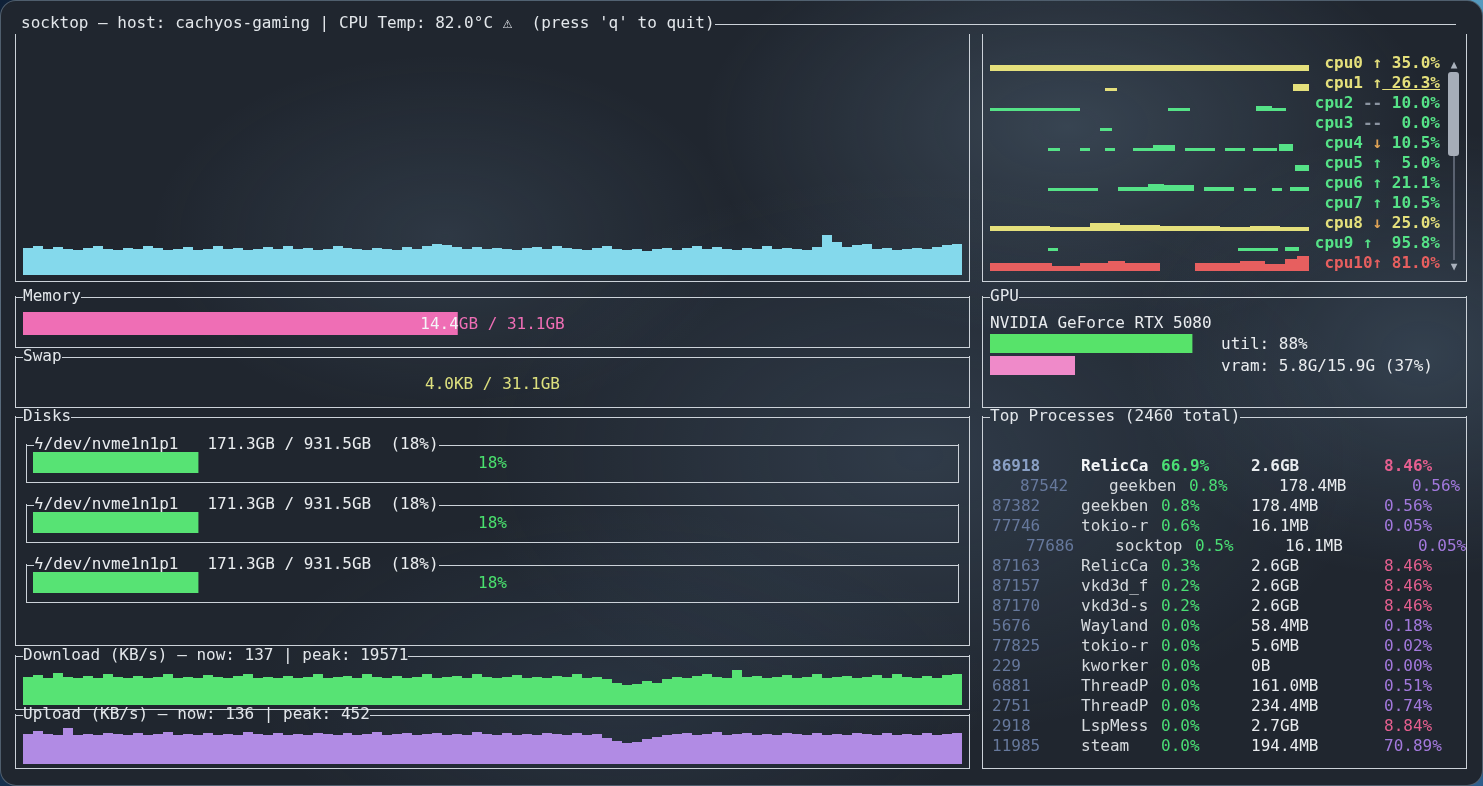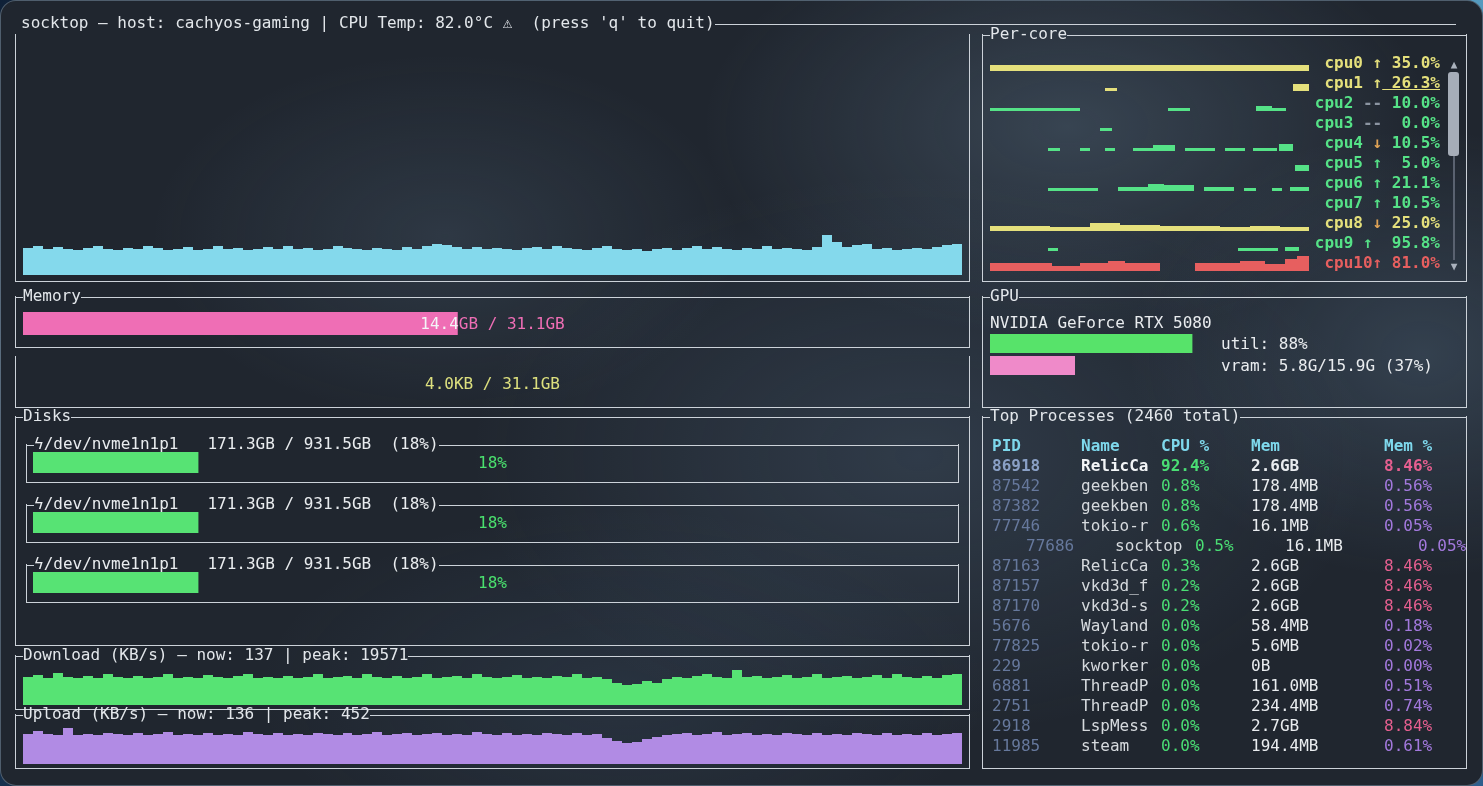"Per-core" div.ptitle { html: <div> <span>Per-core</span> </div> -> none }
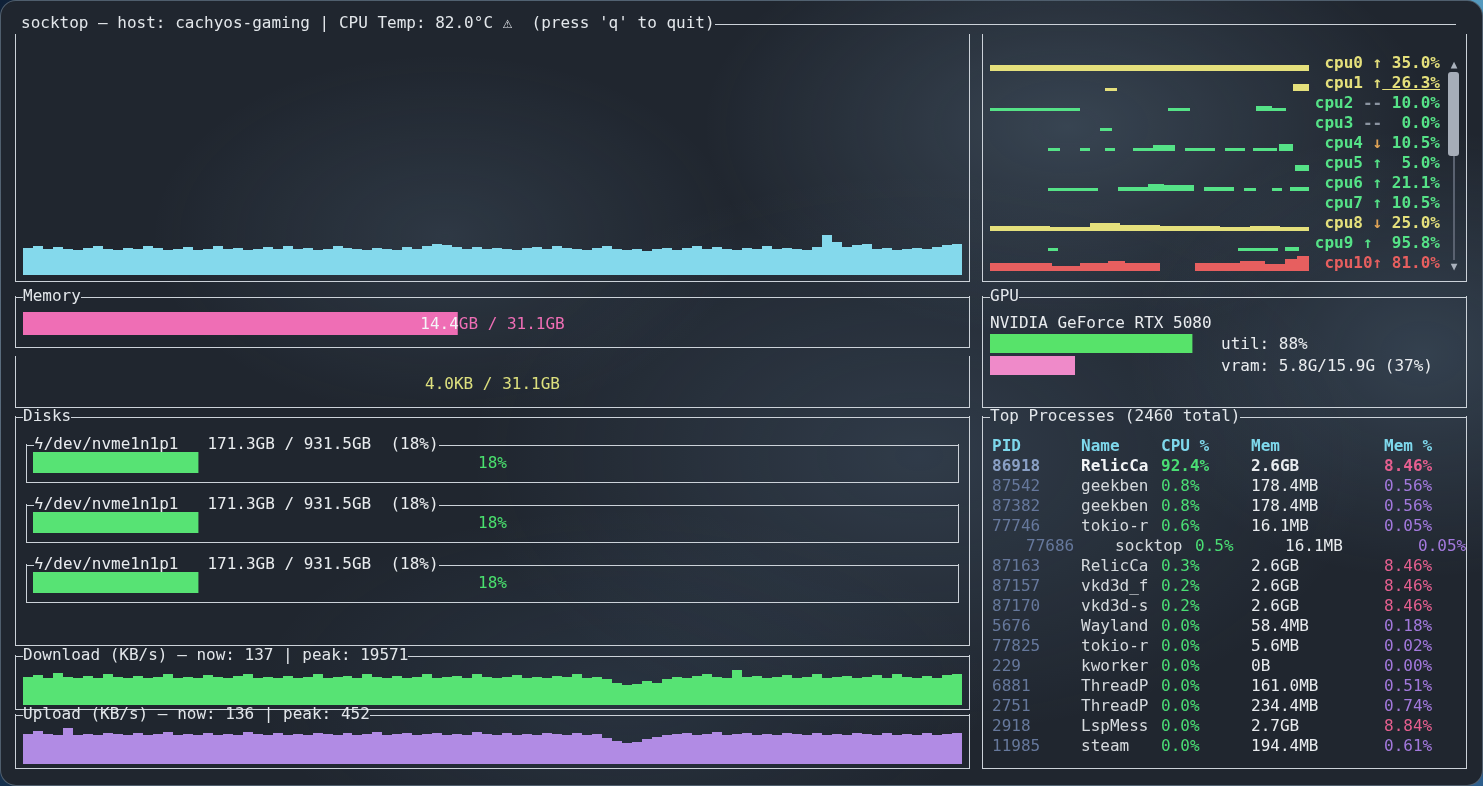"Swap" div.ptitle { html: none -> <div> <span>Swap</span> </div> }
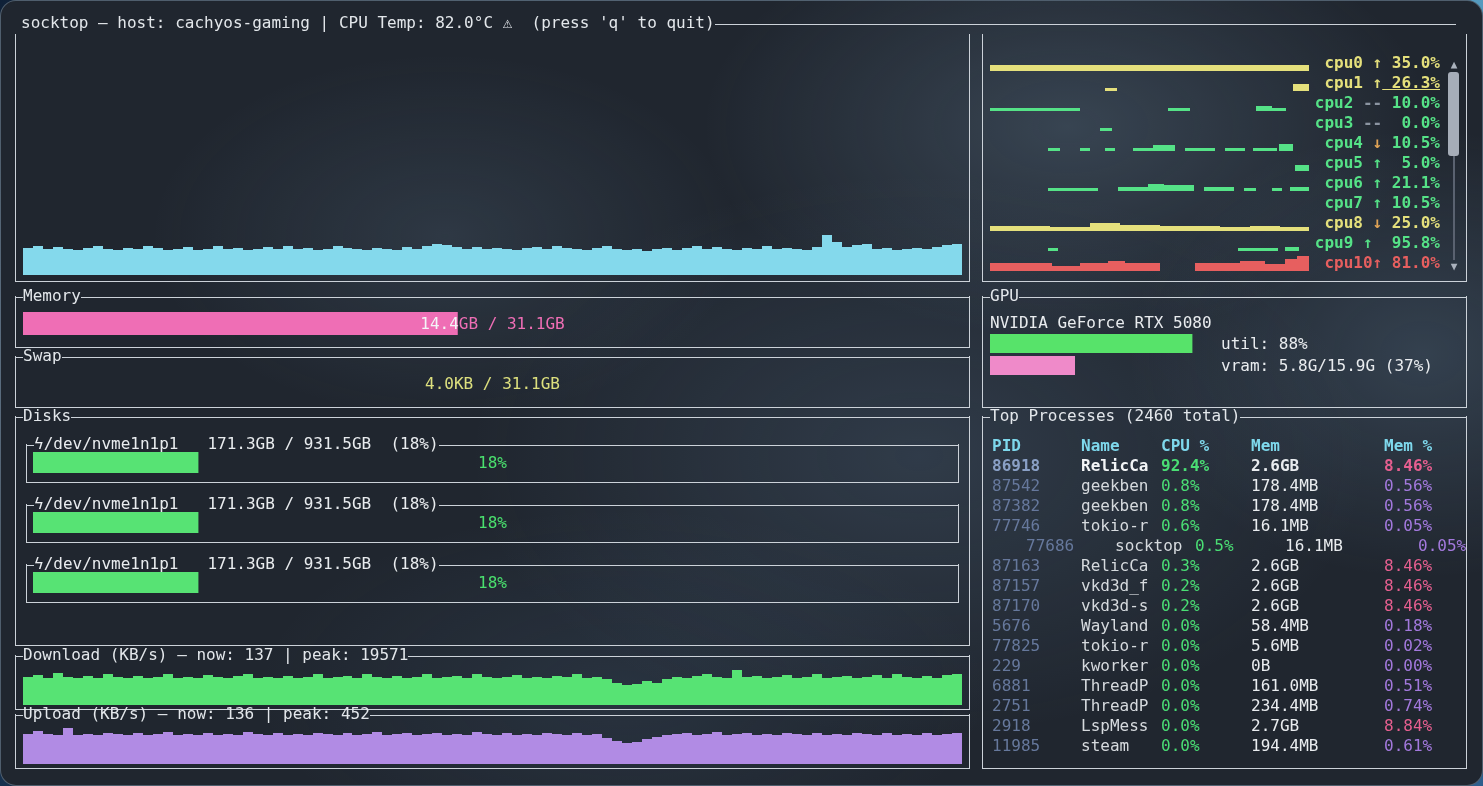"PID" div.proc-grid { html: <div> <span>PID</span> <span>Name</span> <span>CPU %</span> <span>Mem</span> <span>Mem %</span> </div> -> none }
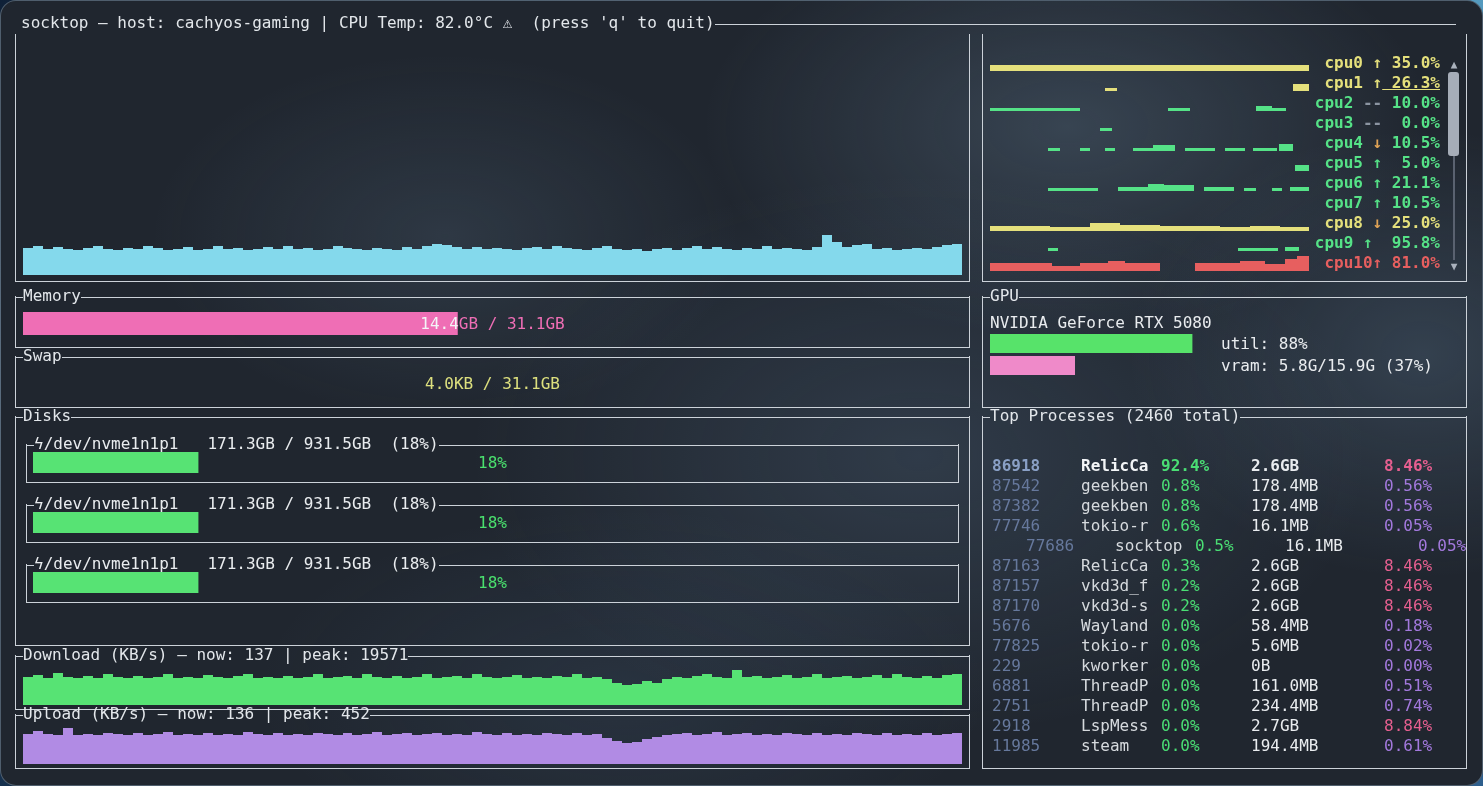"92.4%" span { text: 92.4% -> 66.9% }
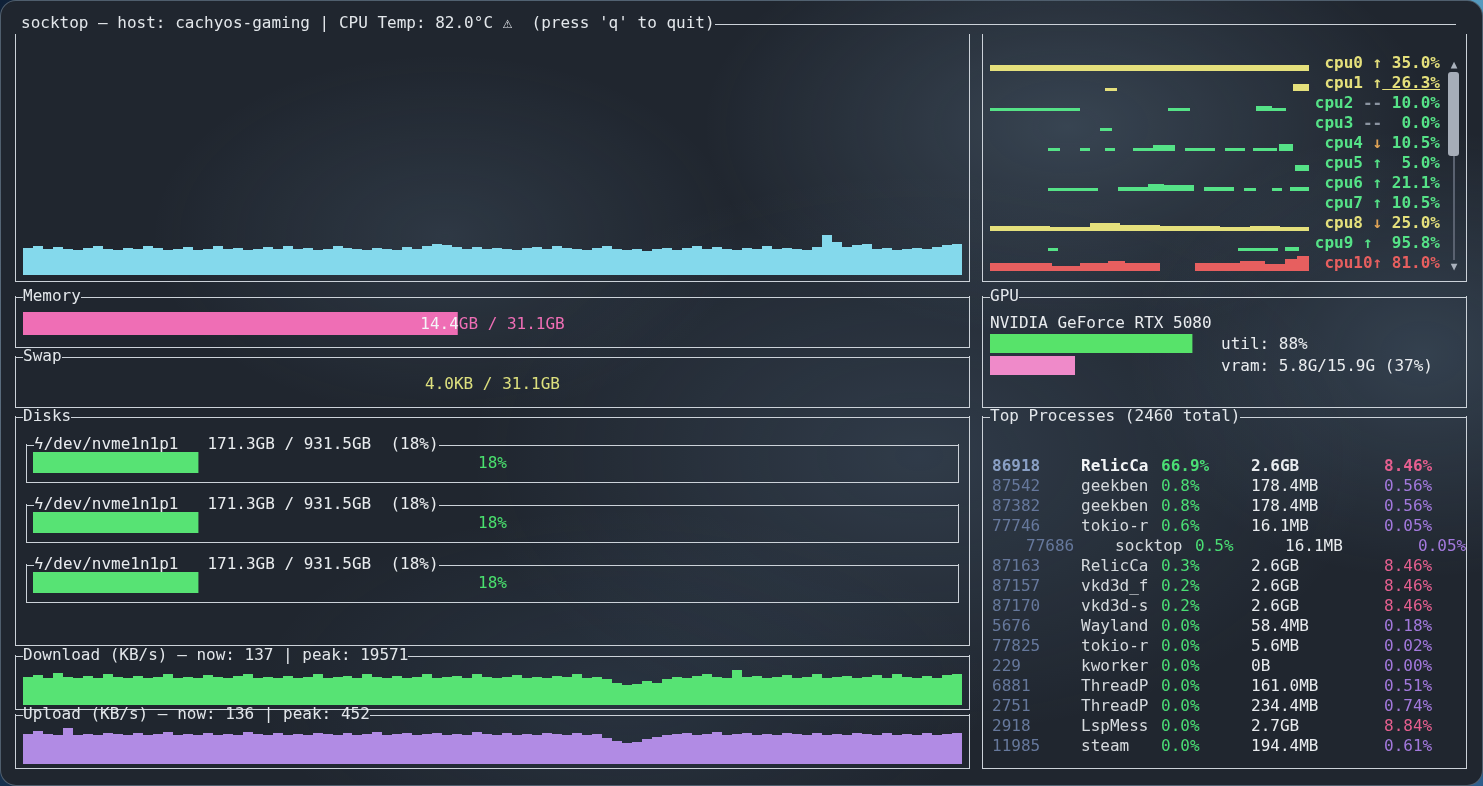"87542" div.proc-grid { margin-left: none -> 28px }
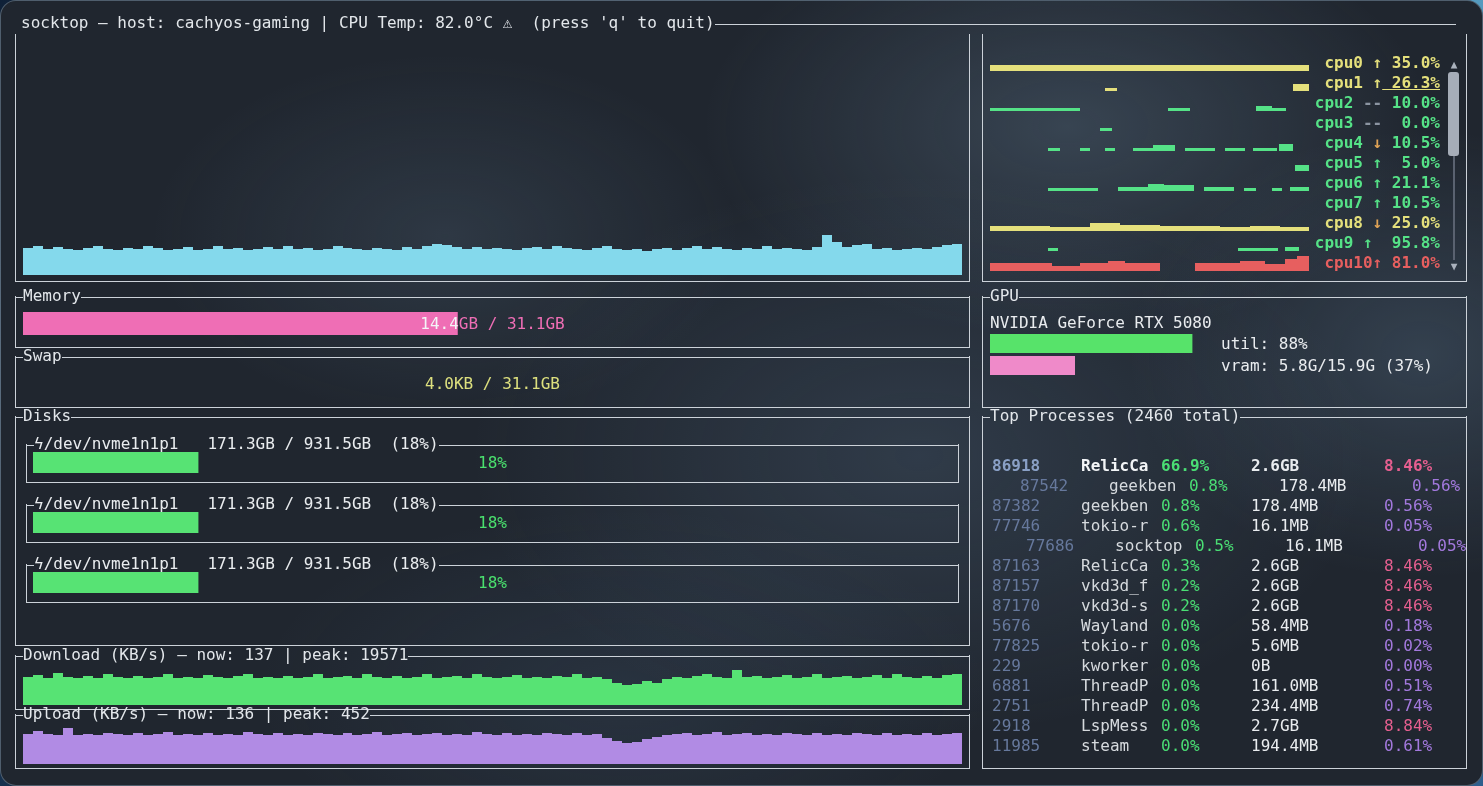"0.61%" span { text: 0.61% -> 70.89% }
